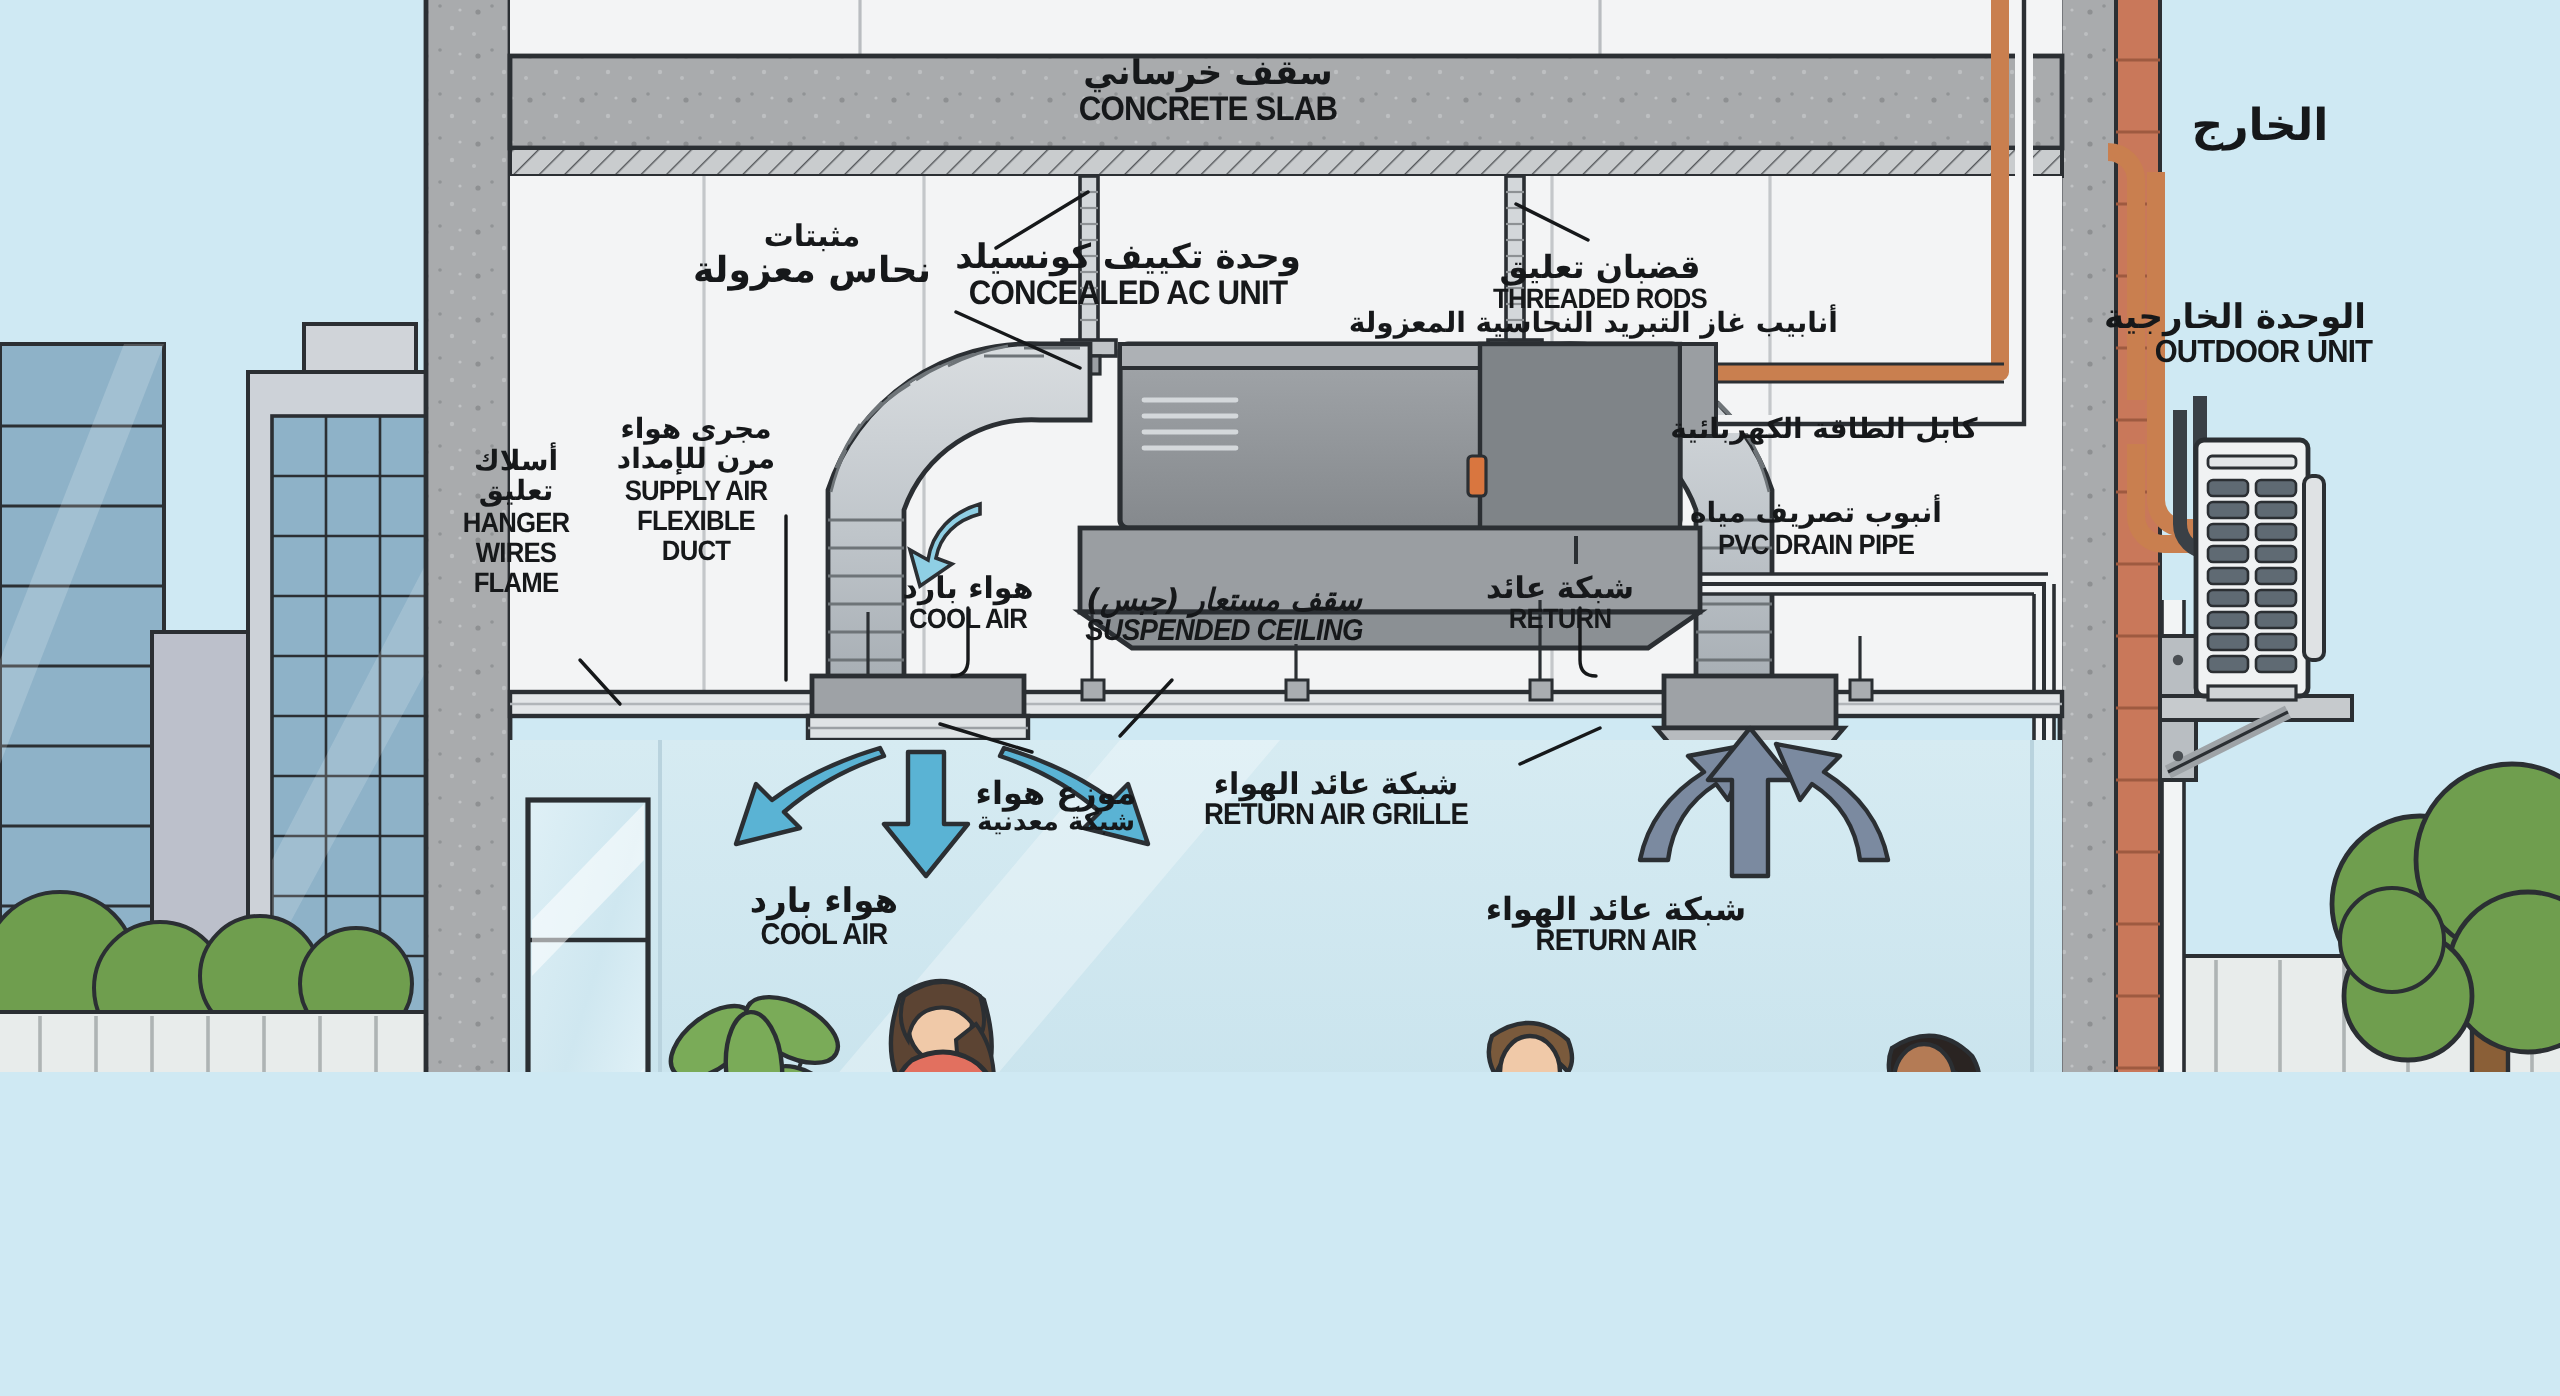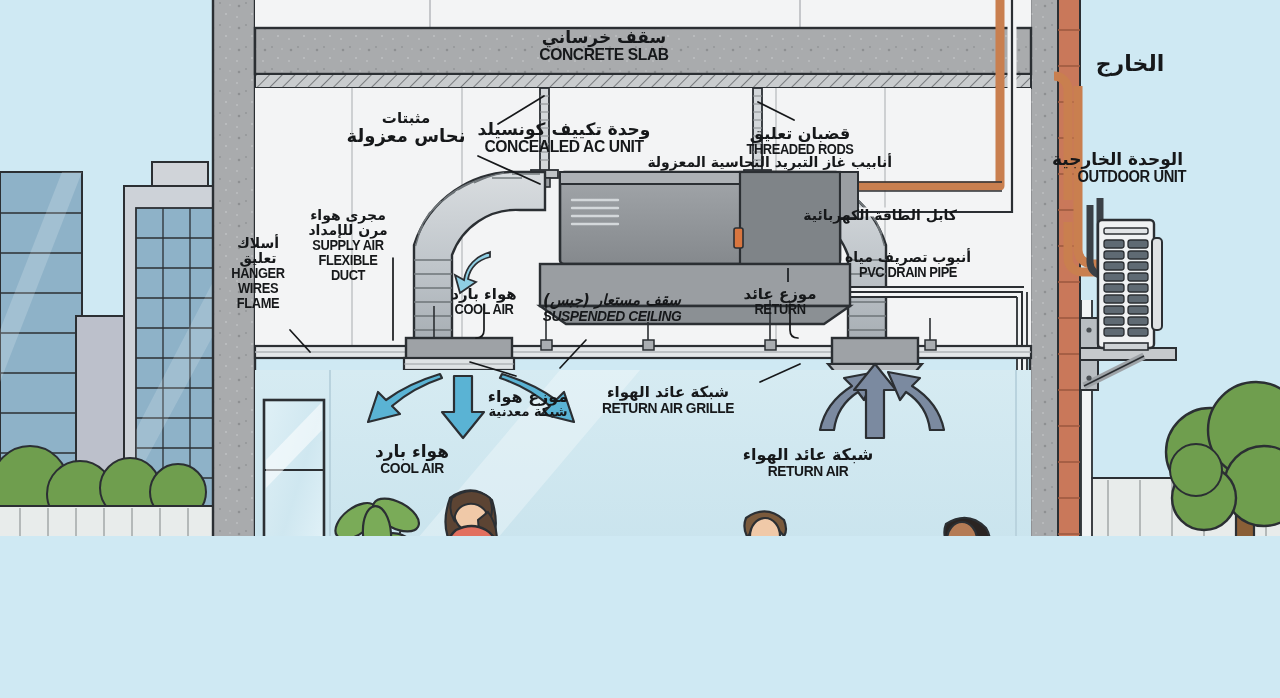"أنابيب غاز التبريد النحاسية المعزولة" div.lbl { left: 652px -> 679px }
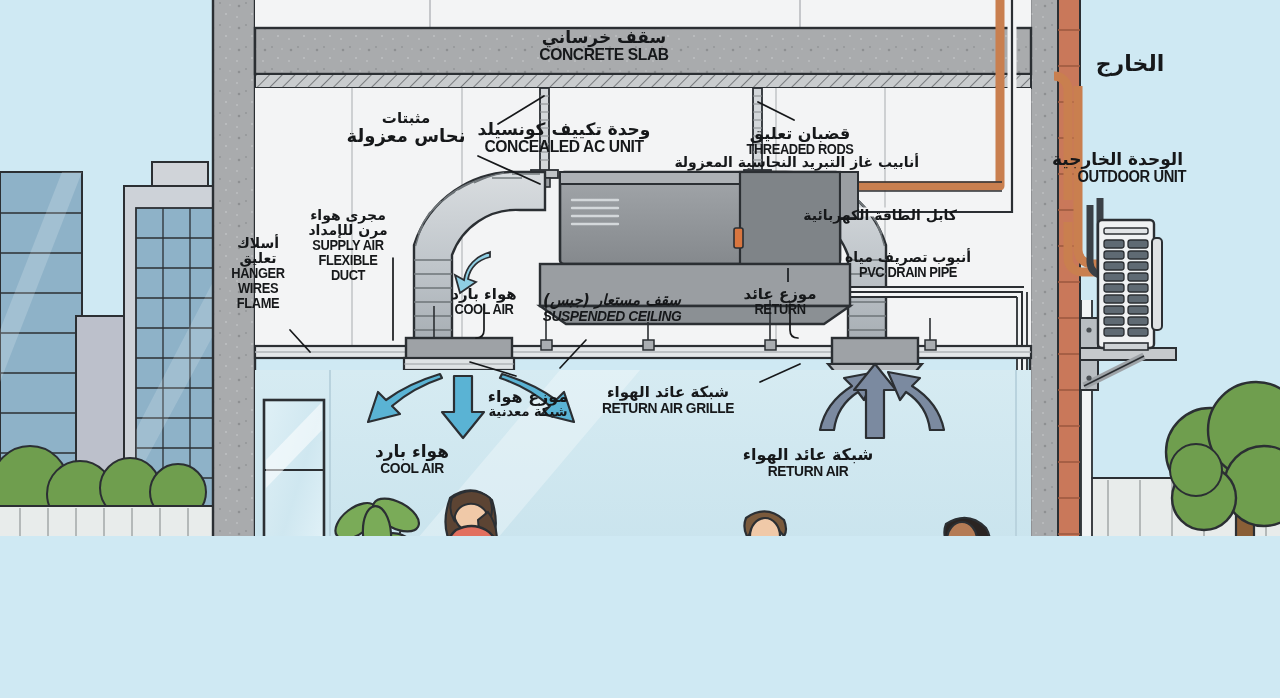"كابل الطاقة الكهربائية" div.lbl { left: 795px -> 827px }
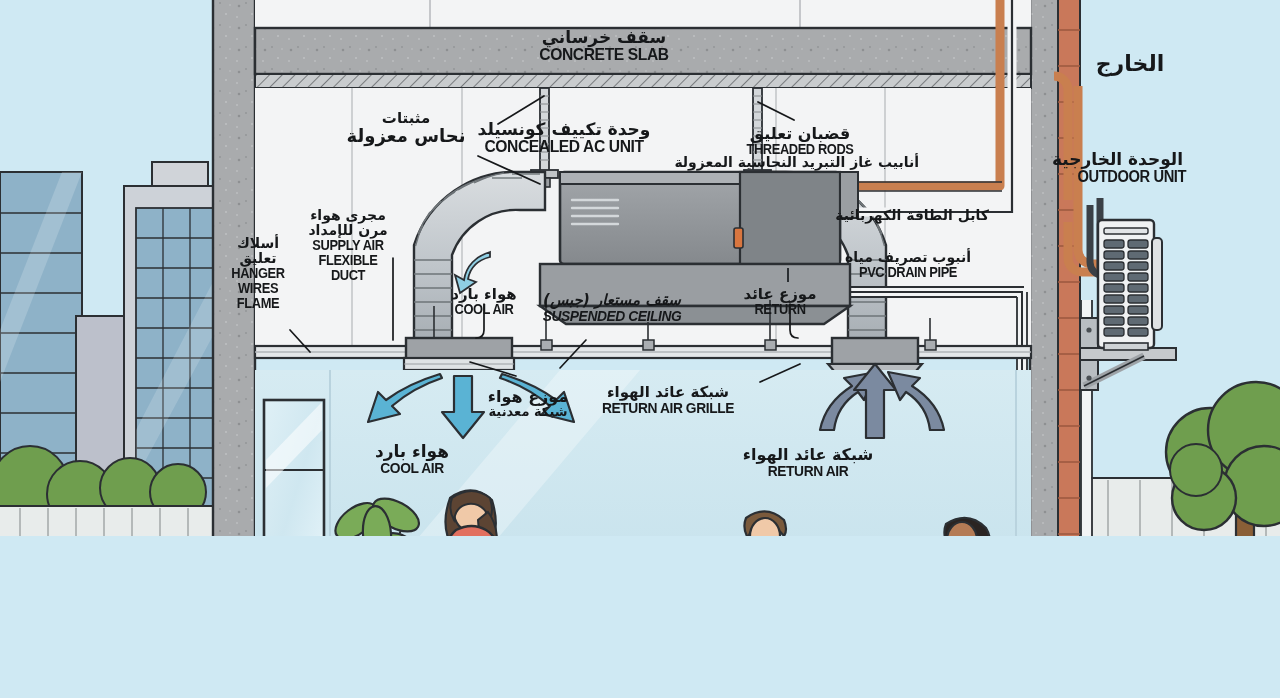"أسلاك" div.lbl { top: 236px -> 224px }
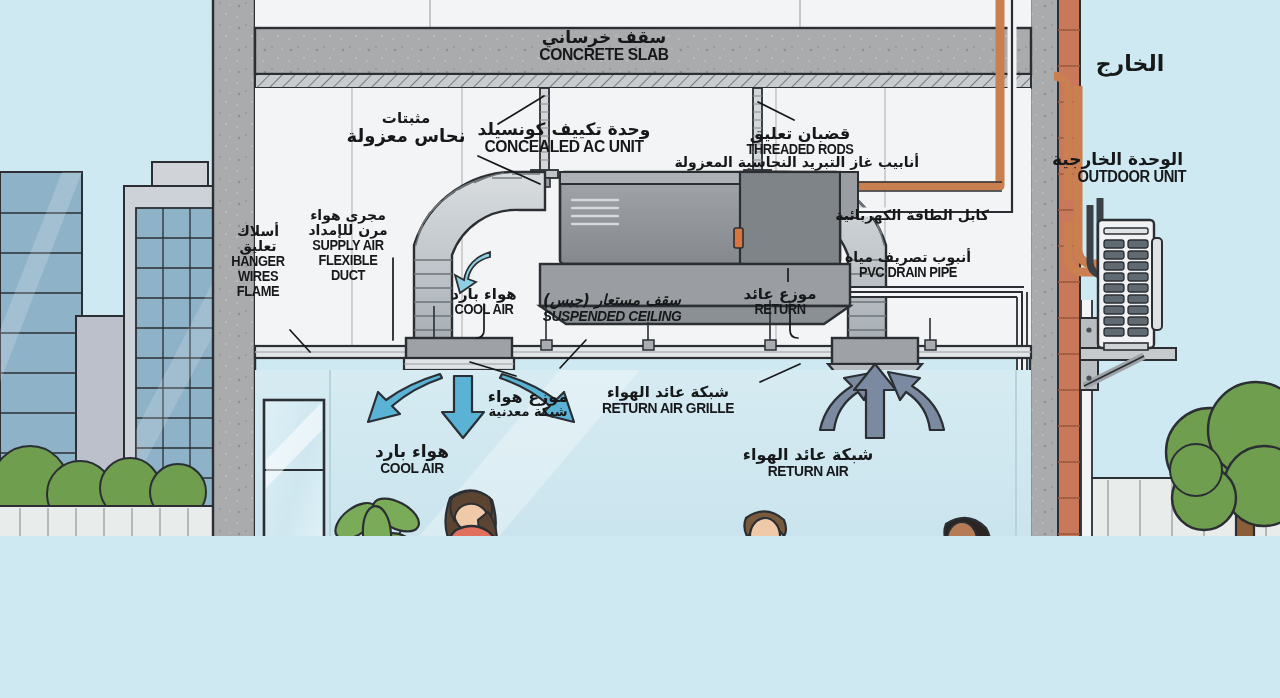"موزع عائد" span.ar { text: موزع -> شبكة }
